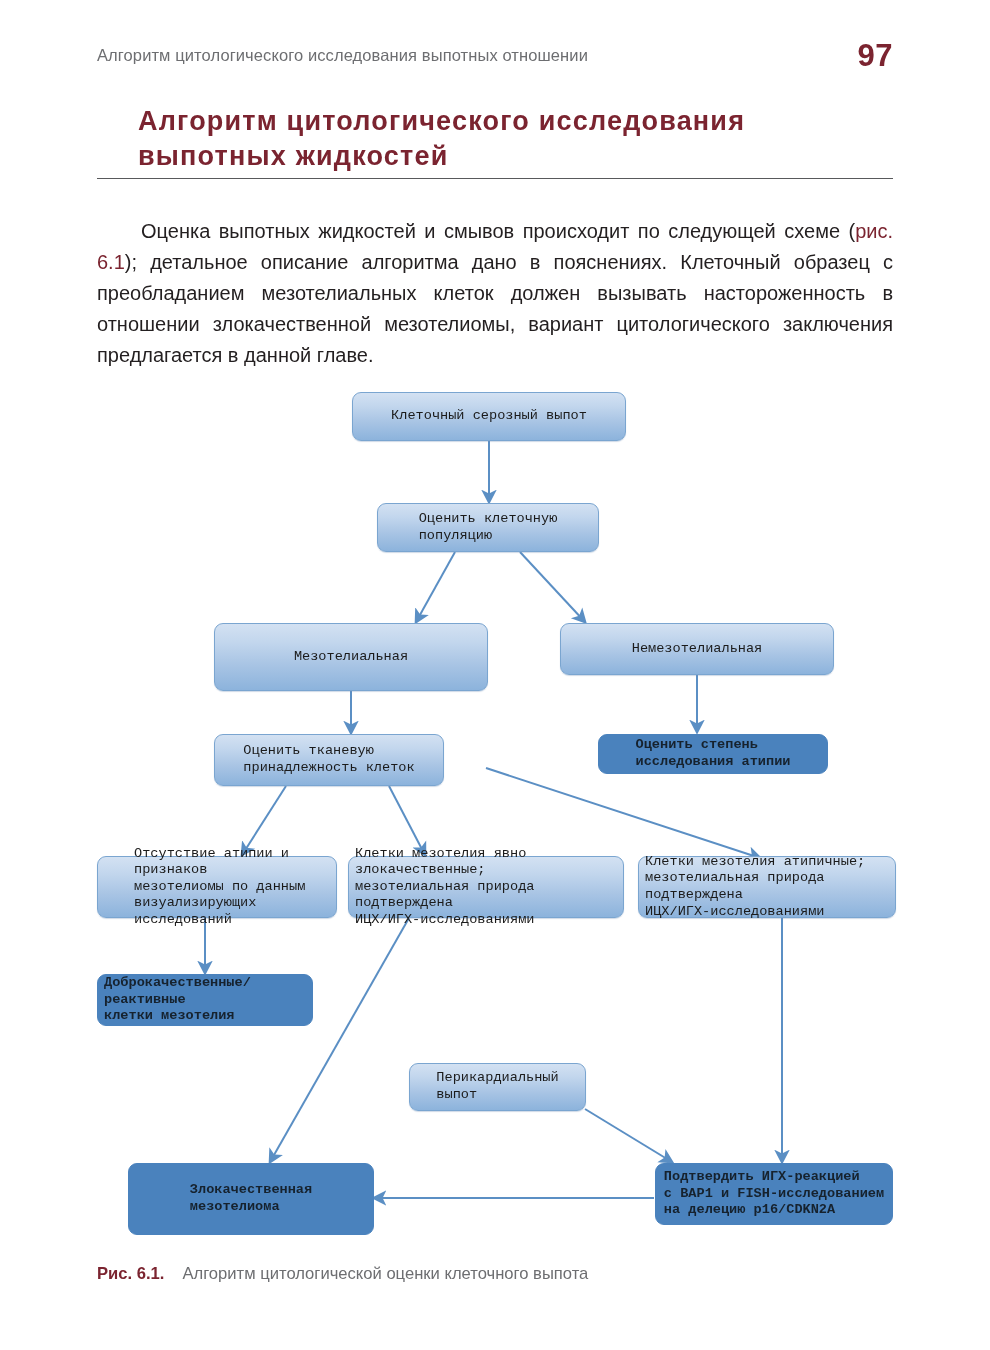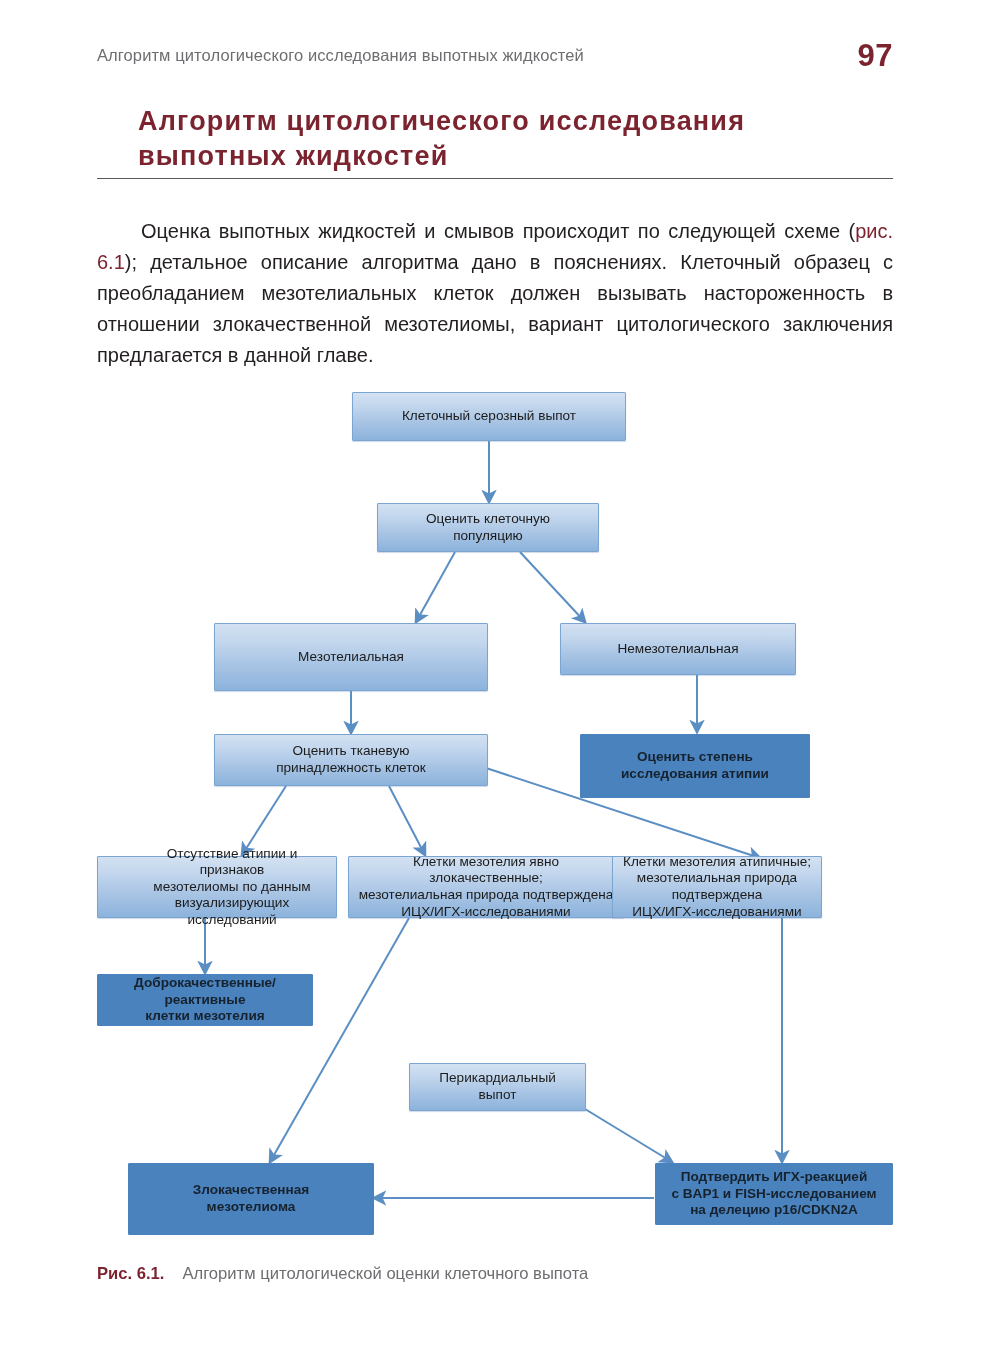"Алгоритм цитологического исследования выпотных" div.runhead { text: жидкостей -> отношении }
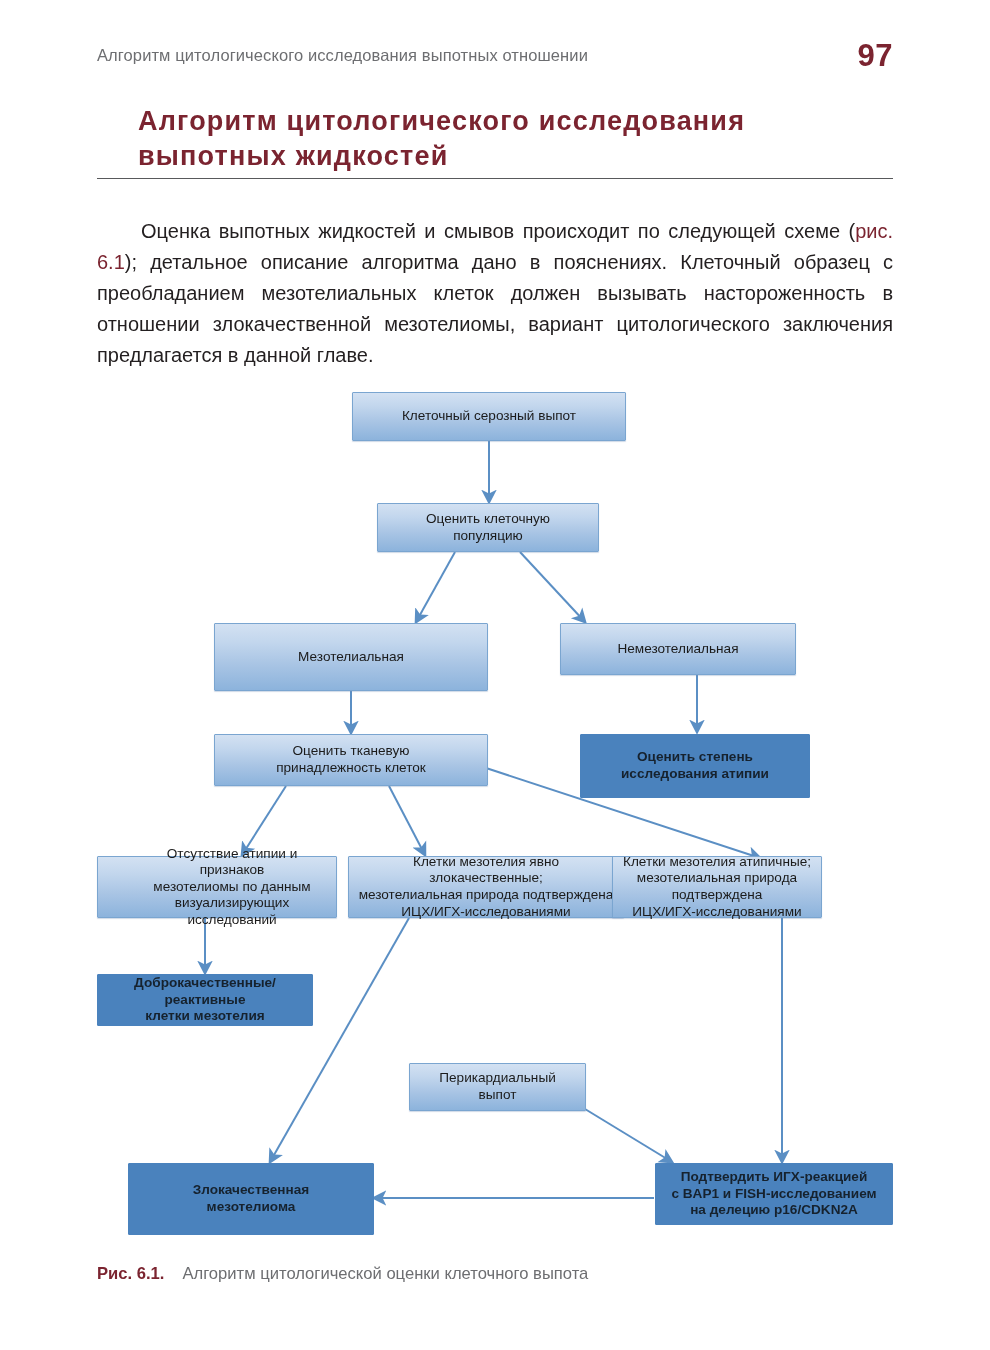"Клеточный серозный выпот" .node { border-radius: 1px -> 9px; font-family: none -> Liberation Mono, monospace; text-align: center -> left }
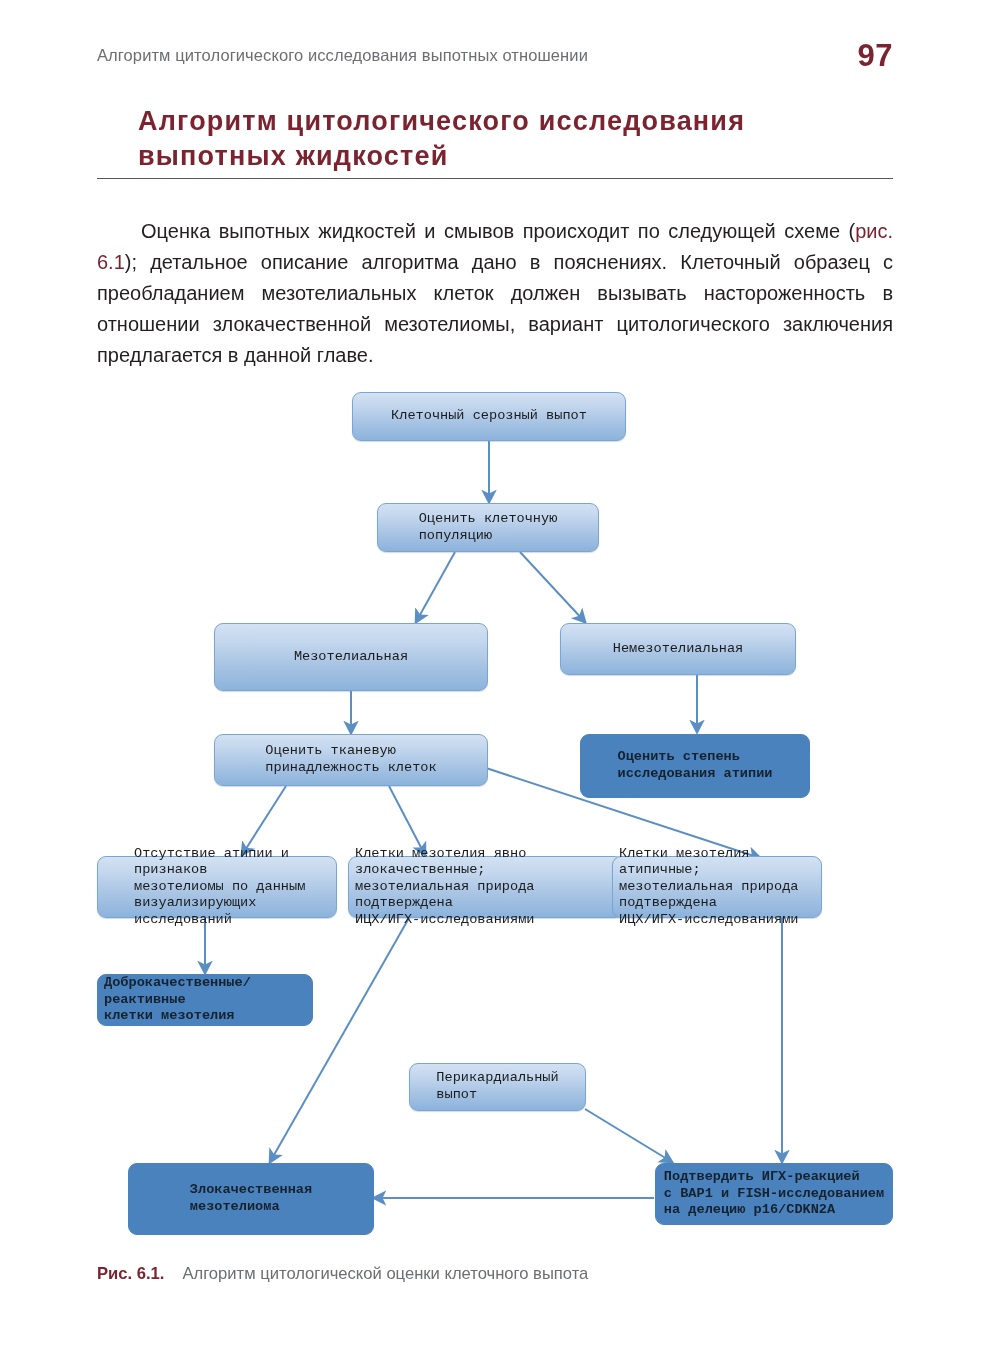"Немезотелиальная" div.node { width: 236px -> 274px }
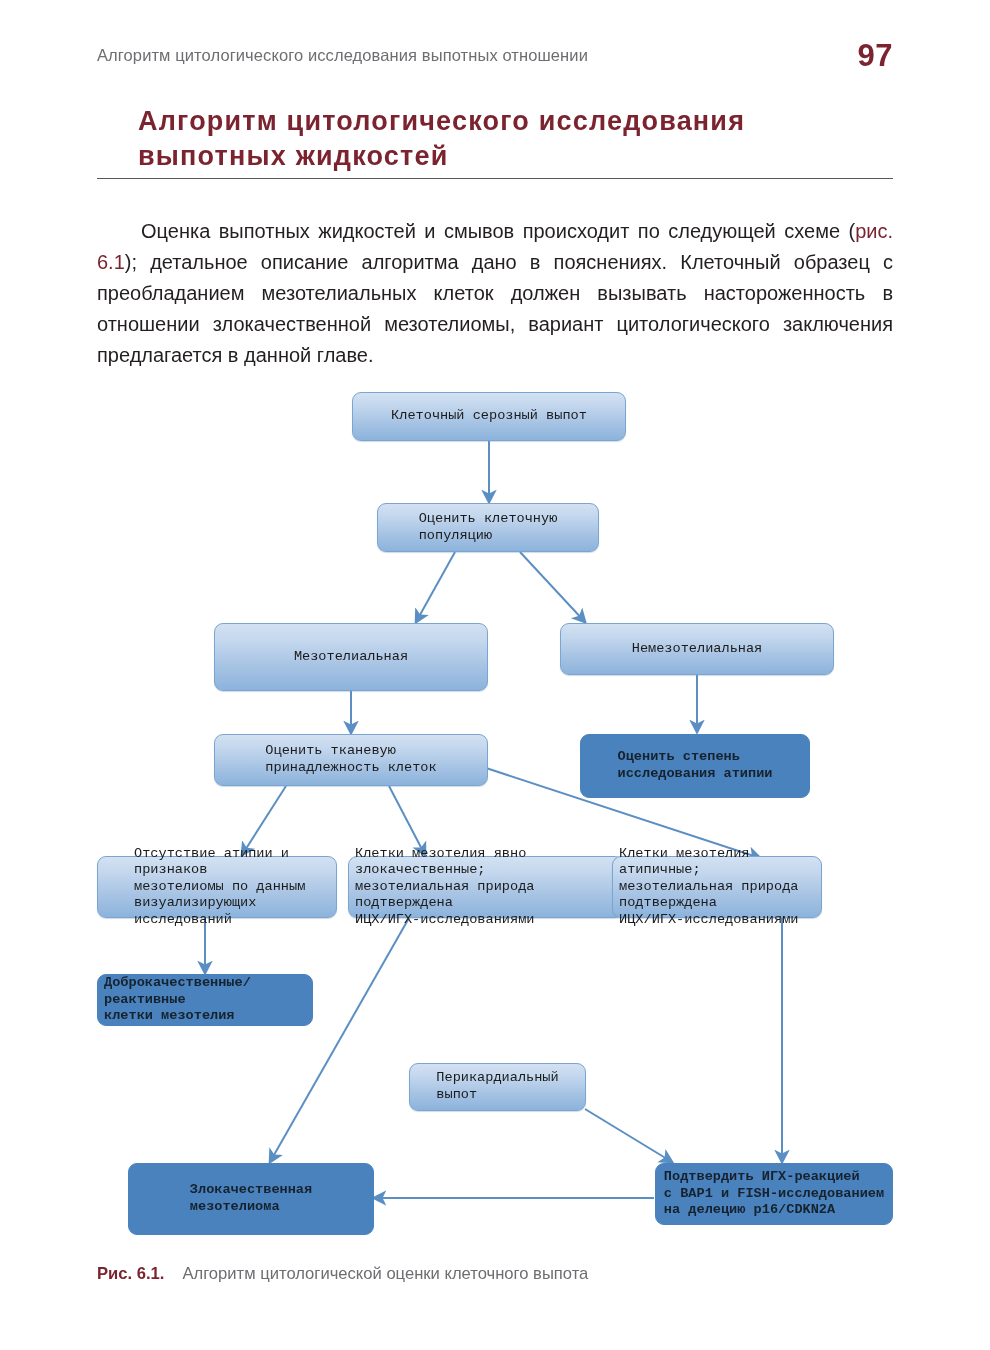"Оценить тканевую" div.node { width: 274px -> 230px }
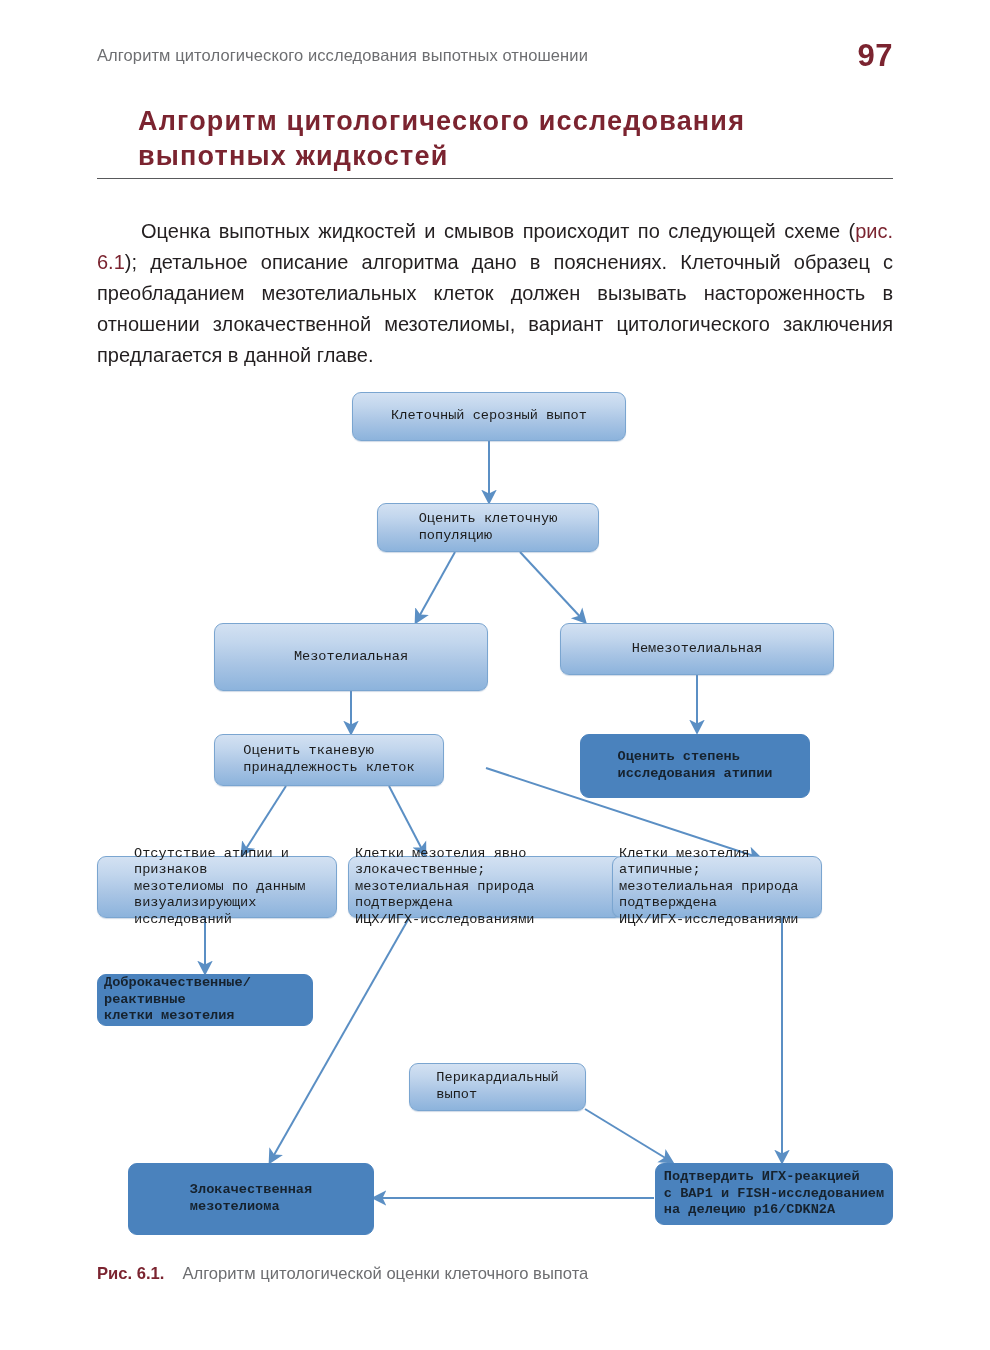"Оценить степень" div.node { height: 64px -> 40px; left: 580px -> 598px }
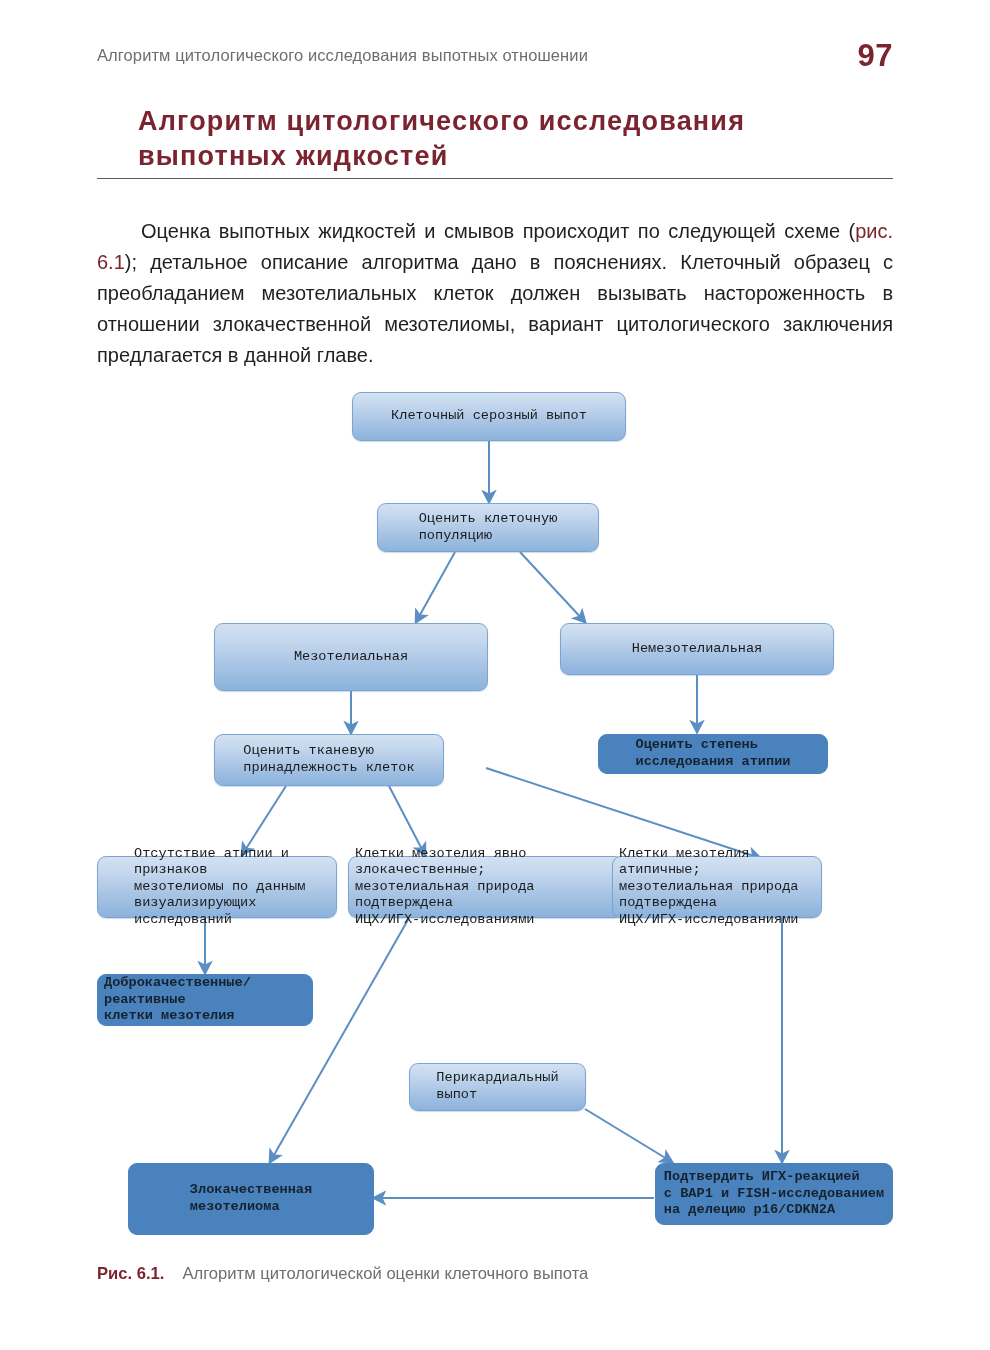"Клетки мезотелия атипичные;" div.node { left: 612px -> 638px; width: 210px -> 258px }
